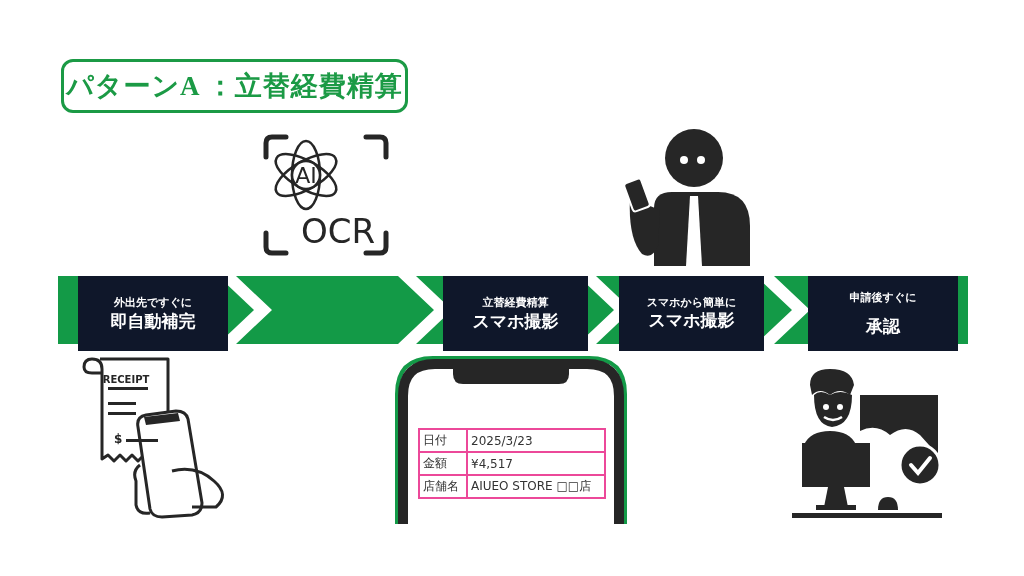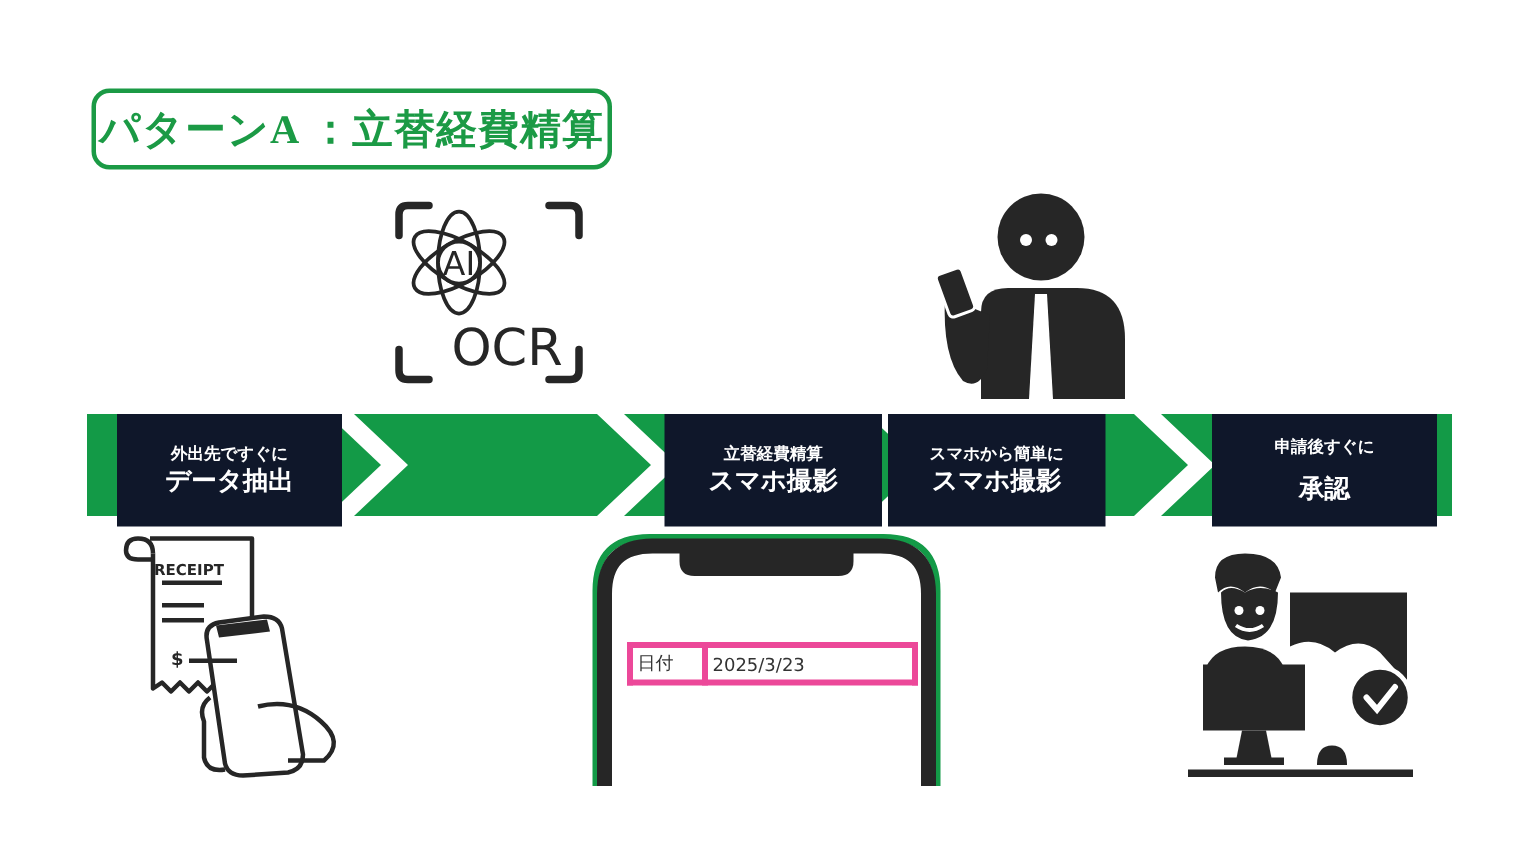"スマホから簡単に" div.step { font-family: none -> Liberation Serif, serif; left: 534px -> 561px }
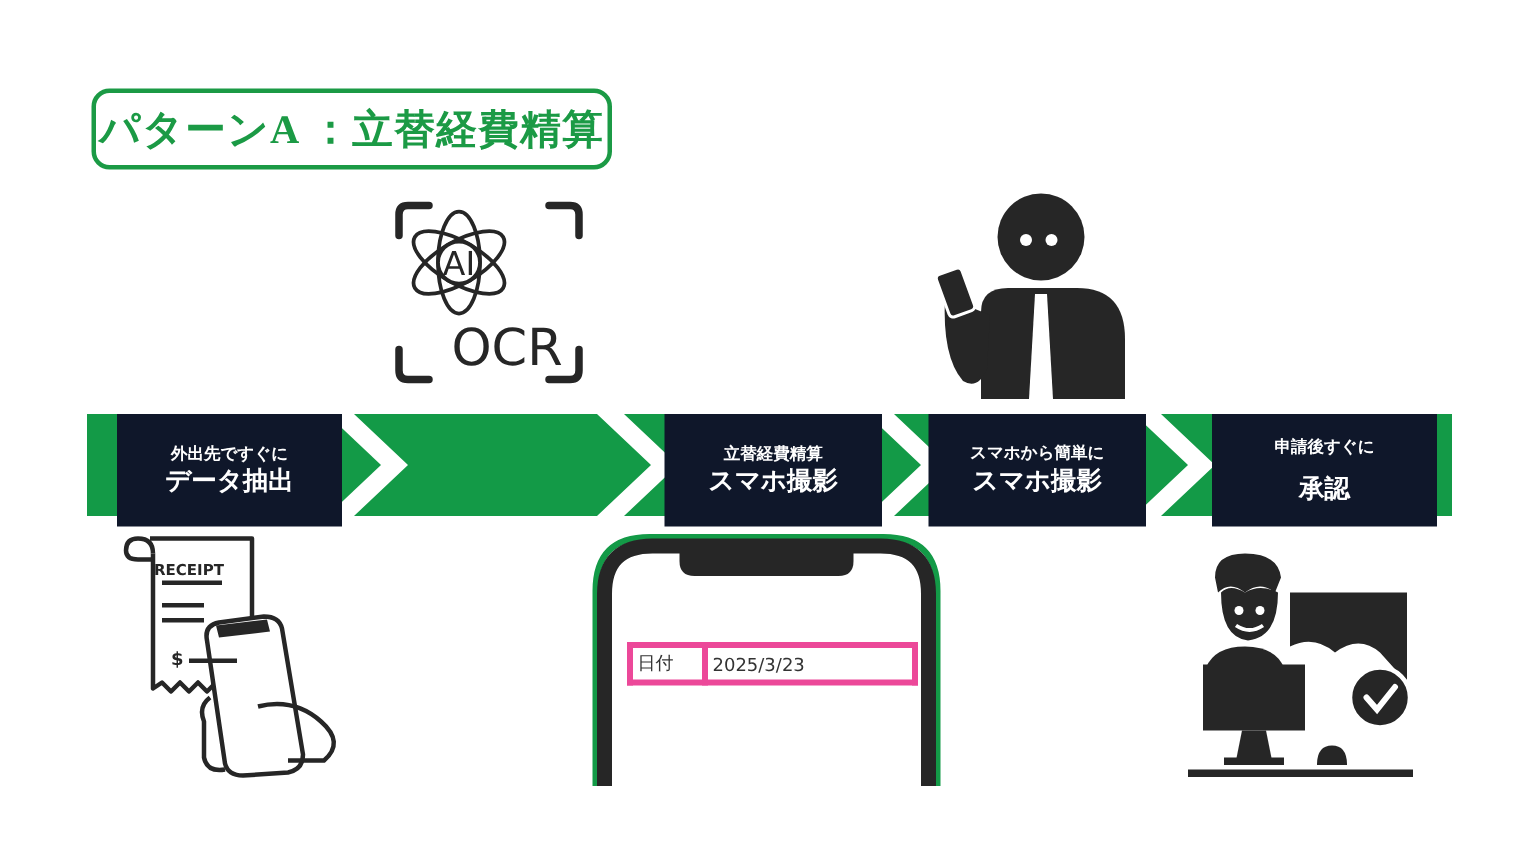"データ抽出" span.big { text: データ抽出 -> 即自動補完 }
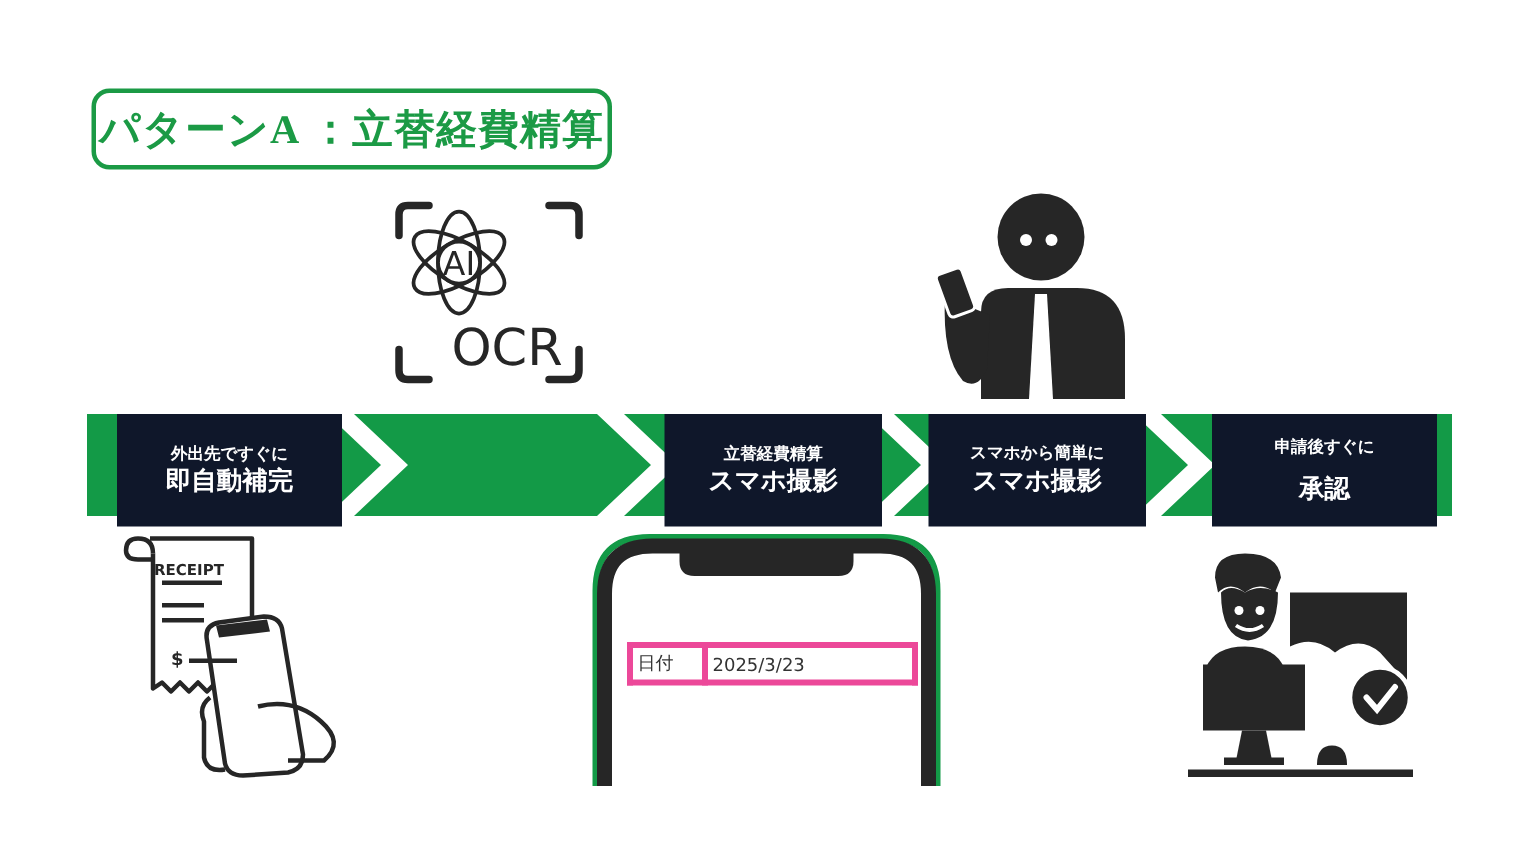"日付" .phone-table td { border: 4px solid #ec4899 -> 2px solid #ec4899 }
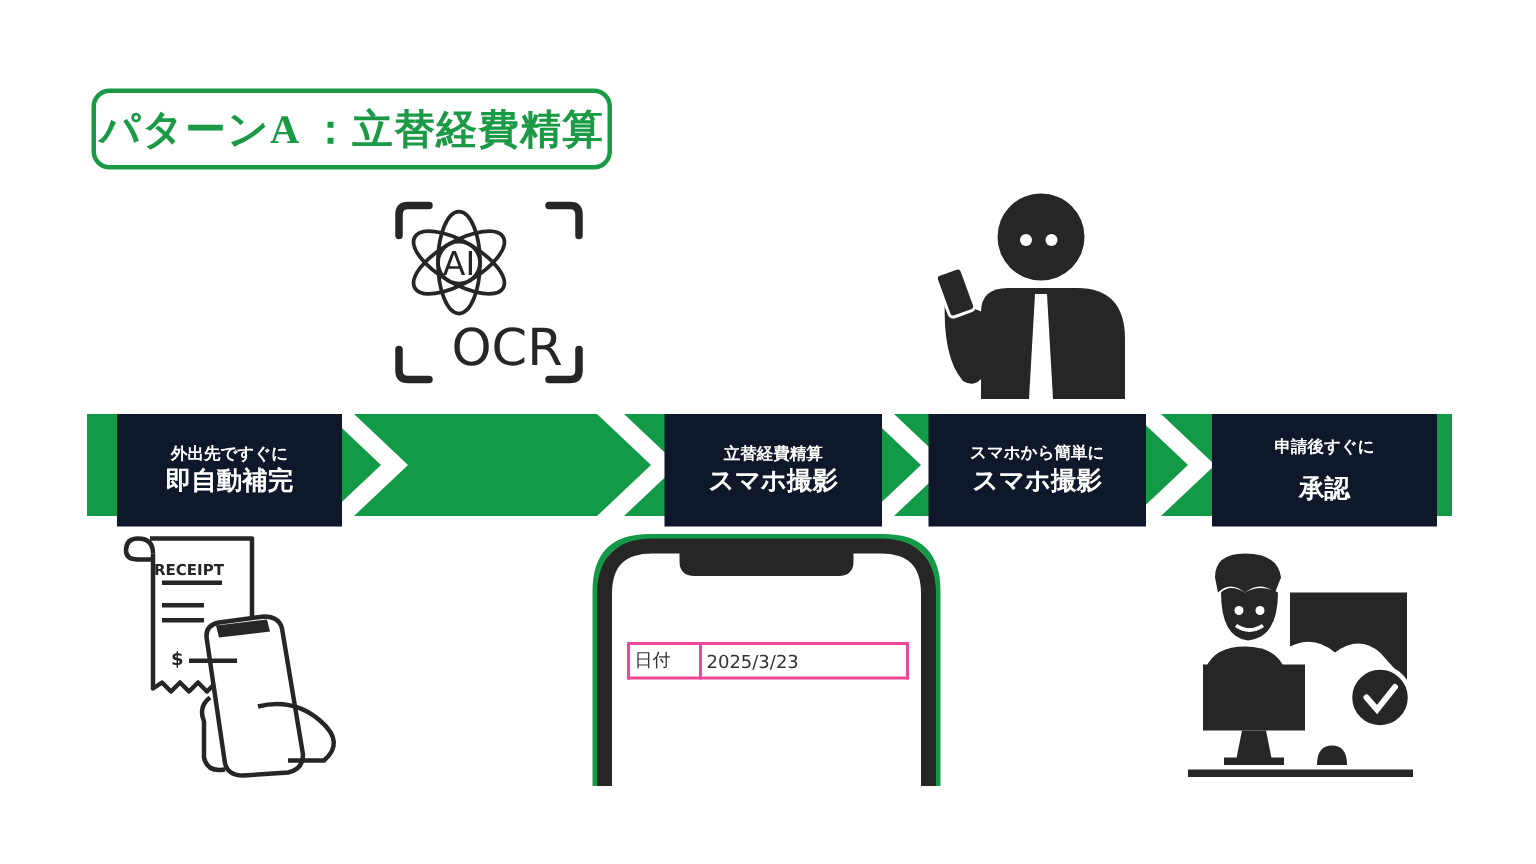"金額" tr { html: none -> <tr> <td>金額</td> <td>¥4,517</td> </tr> }
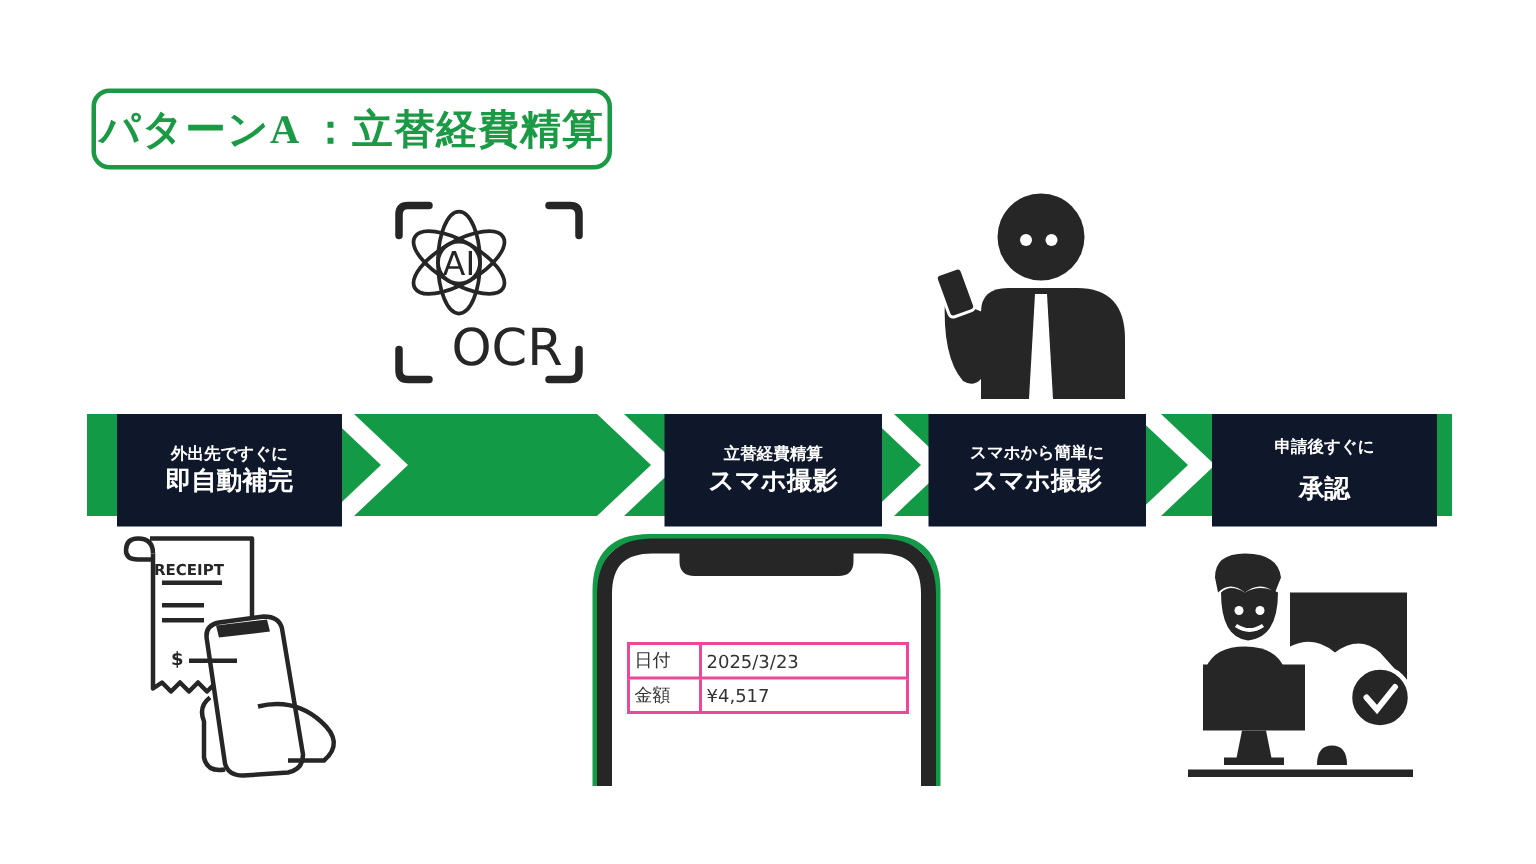"店舗名" tr { html: none -> <tr> <td>店舗名</td> <td>AIUEO STORE □□店</td> </tr> }
